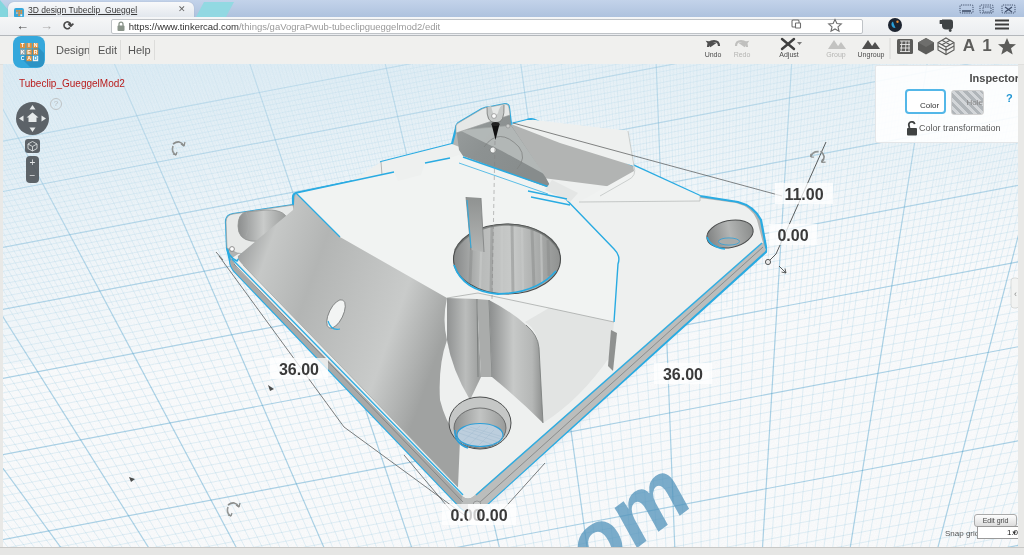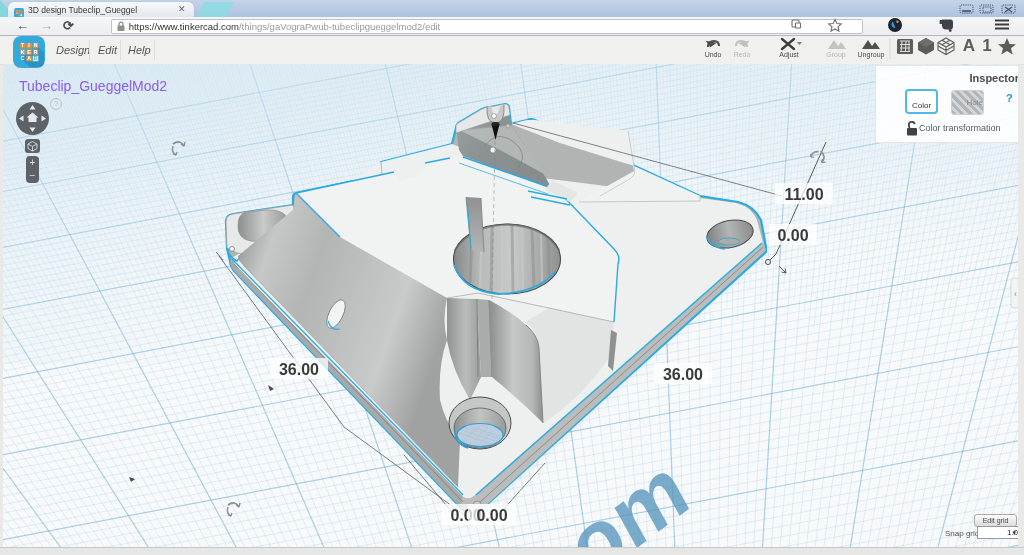"3D design Tubeclip_Gueggel" #tabtitle { text-decoration: none -> underline }
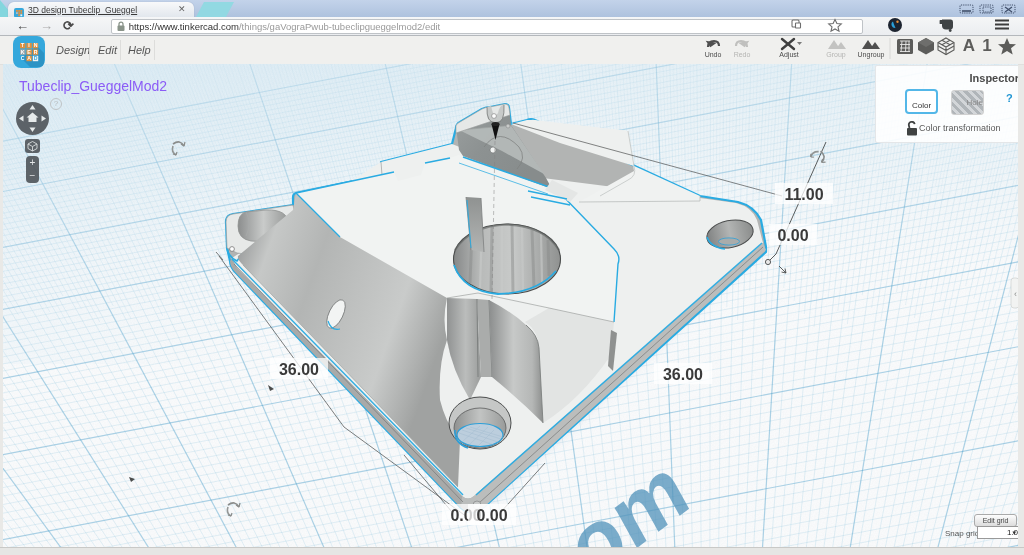"Design" .menu { font-style: italic -> none }
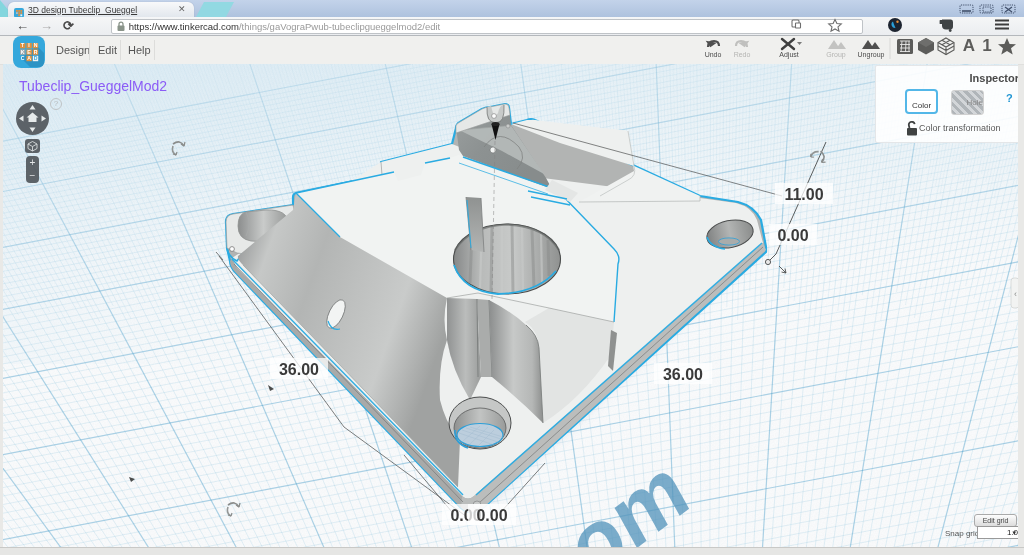"Tubeclip_GueggelMod2" #title { color: #8b5cf6 -> #b91c1c; font-size: 14px -> 10px }
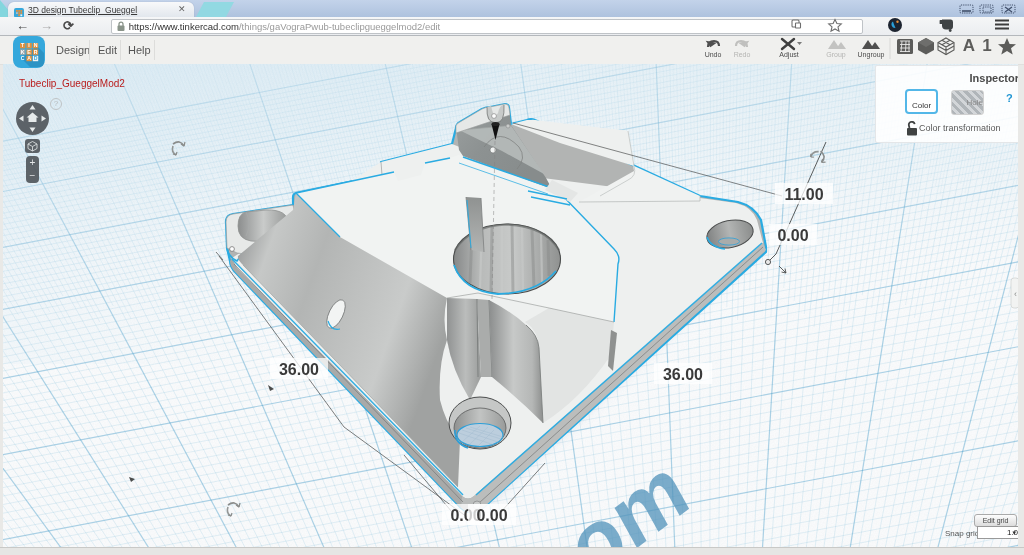"Color" #swcolor { padding-left: none -> 8px }
